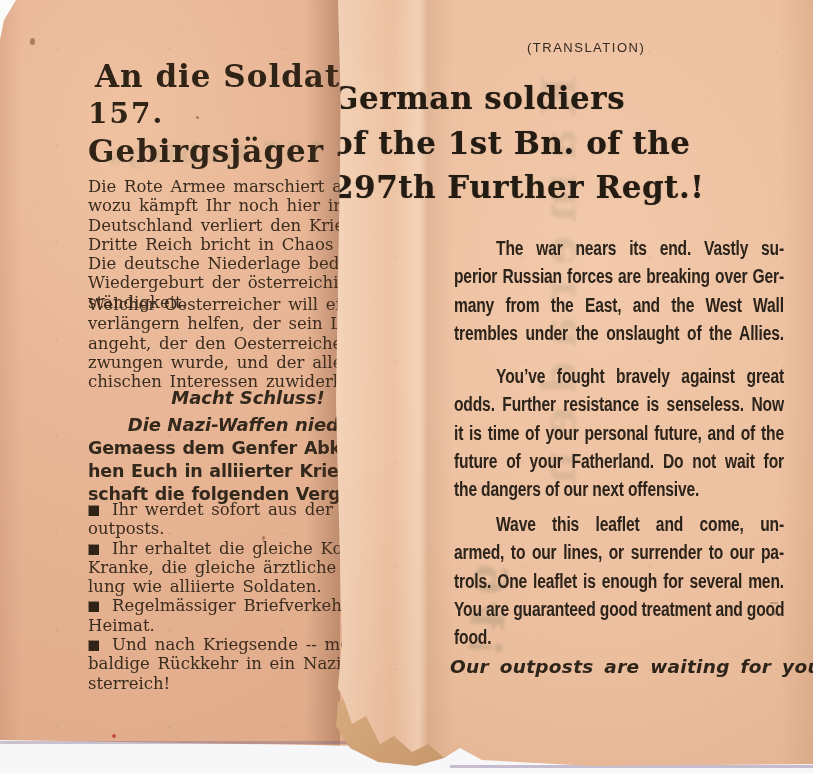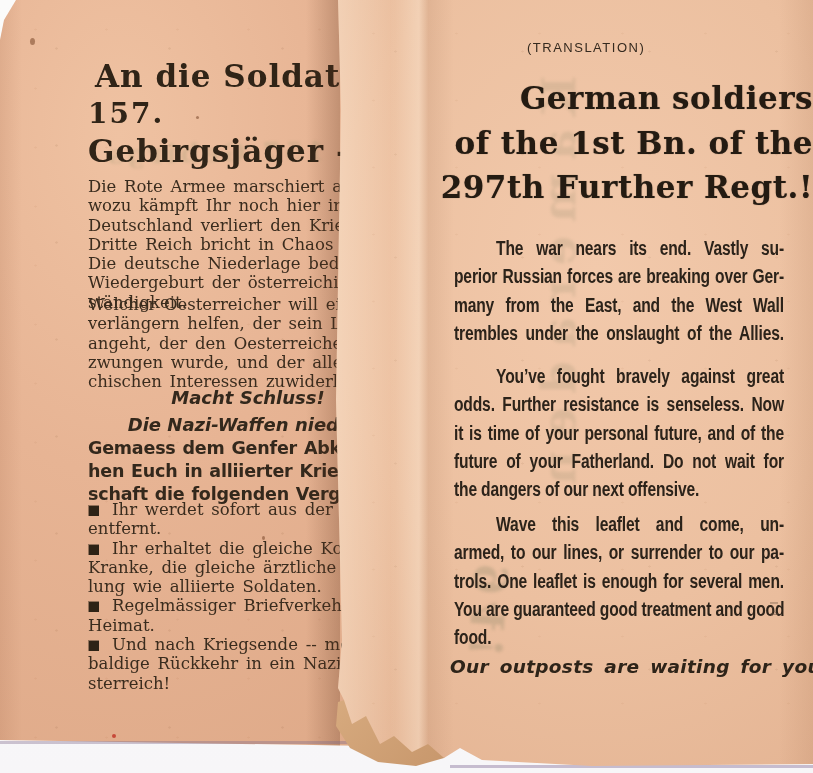"German soldiers" .en-title { text-align: right -> left }
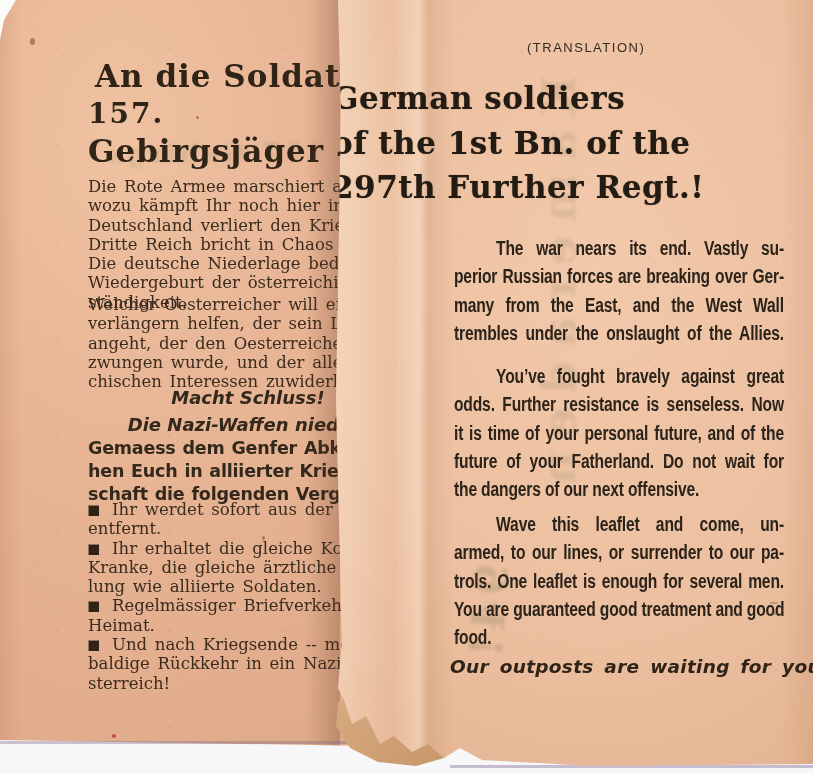"entfernt." div.de-line { text: entfernt -> outposts }
